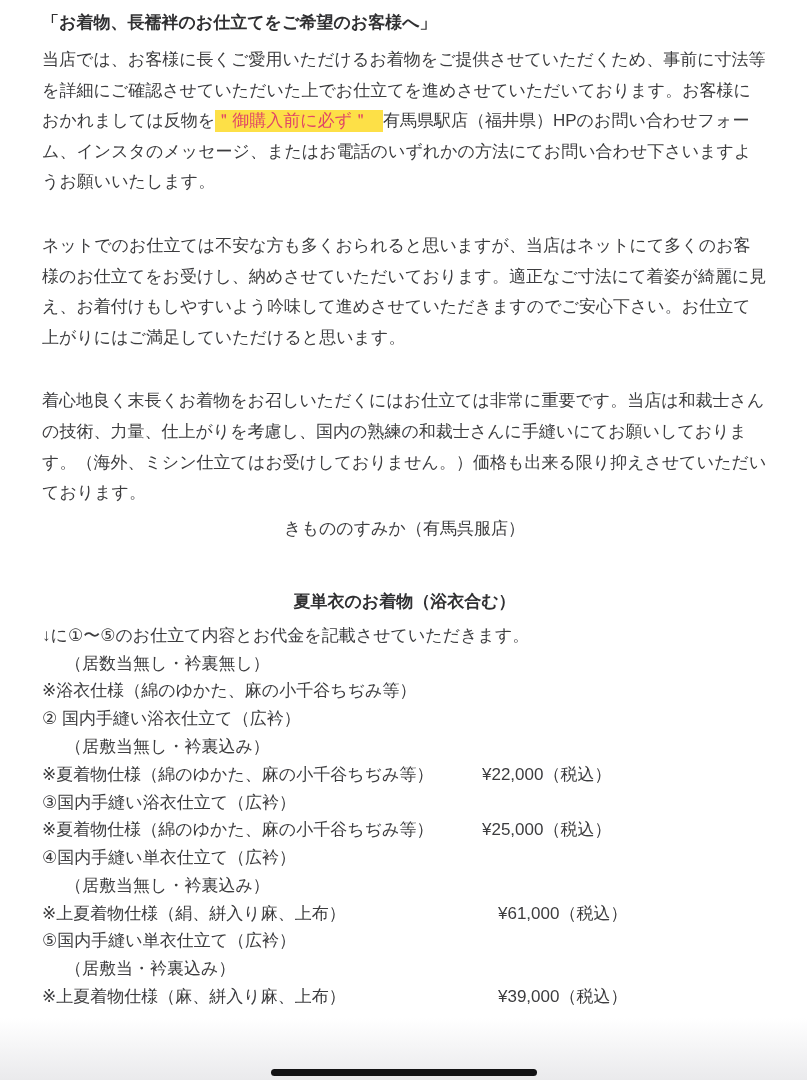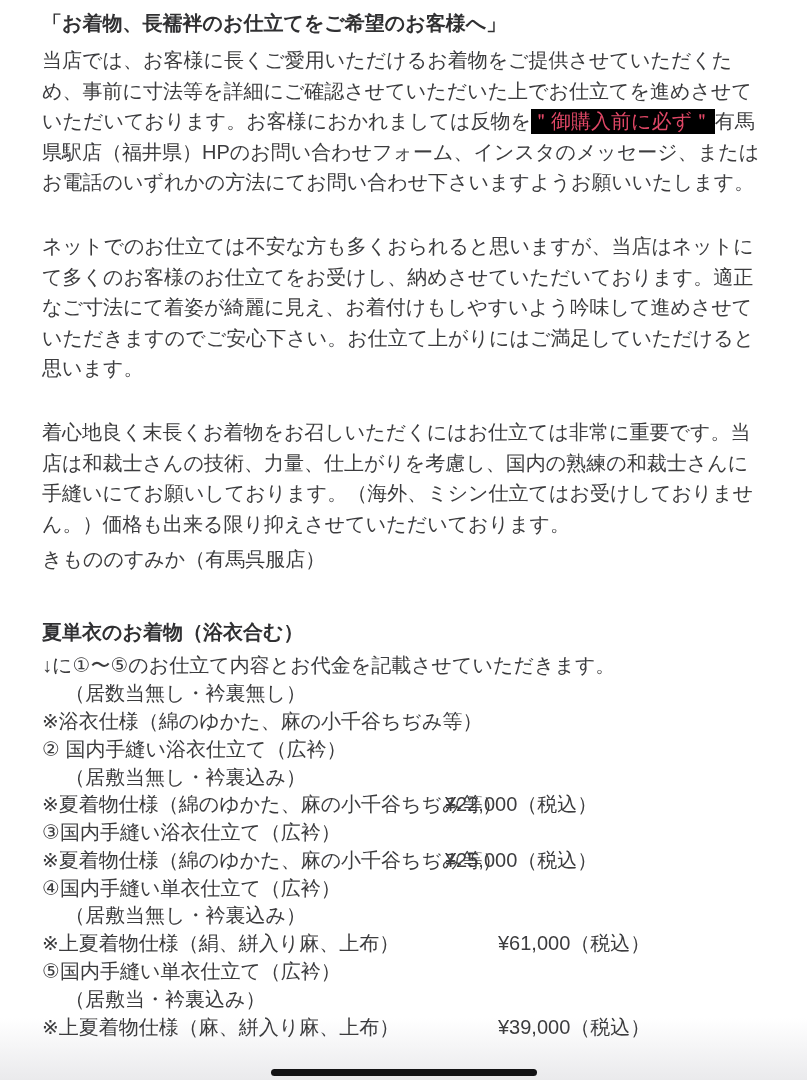"「お着物、長襦袢のお仕立てをご希望のお客様へ」" .content { font-size: 20px -> 17px }
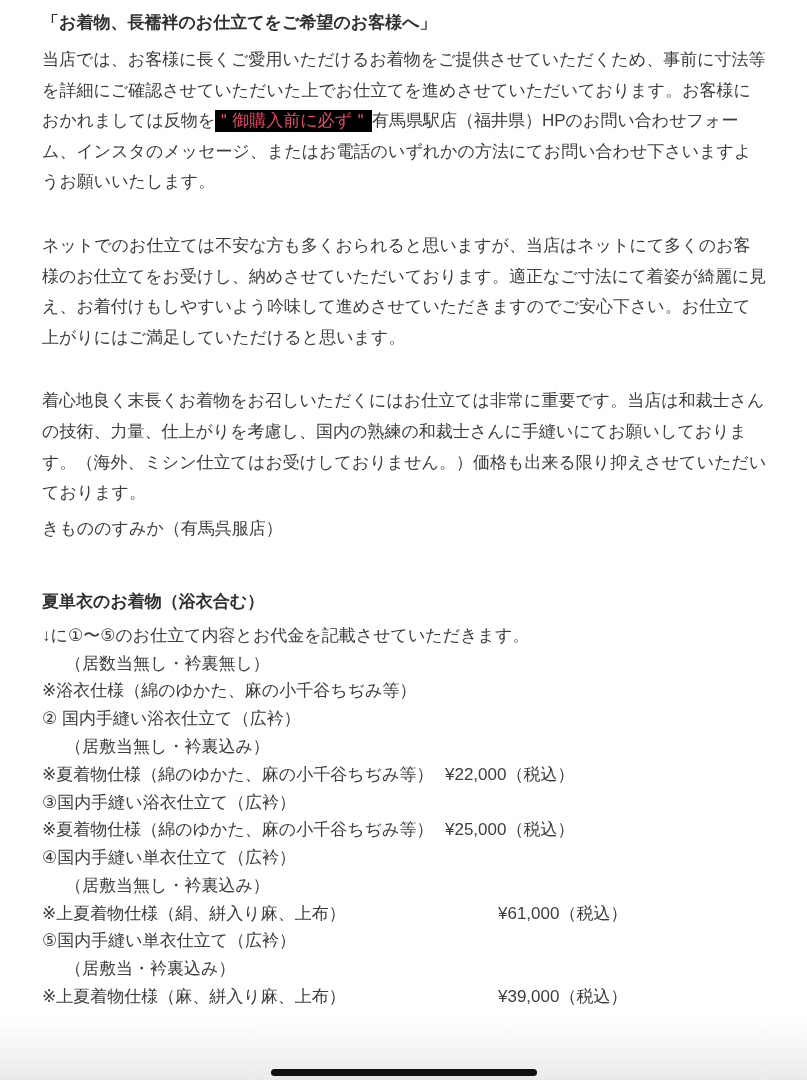"＂御購入前に必ず＂" .hl { background: #000000 -> #fde047; padding: 1px 3px 2px 0 -> 1px 14px 2px 0 }
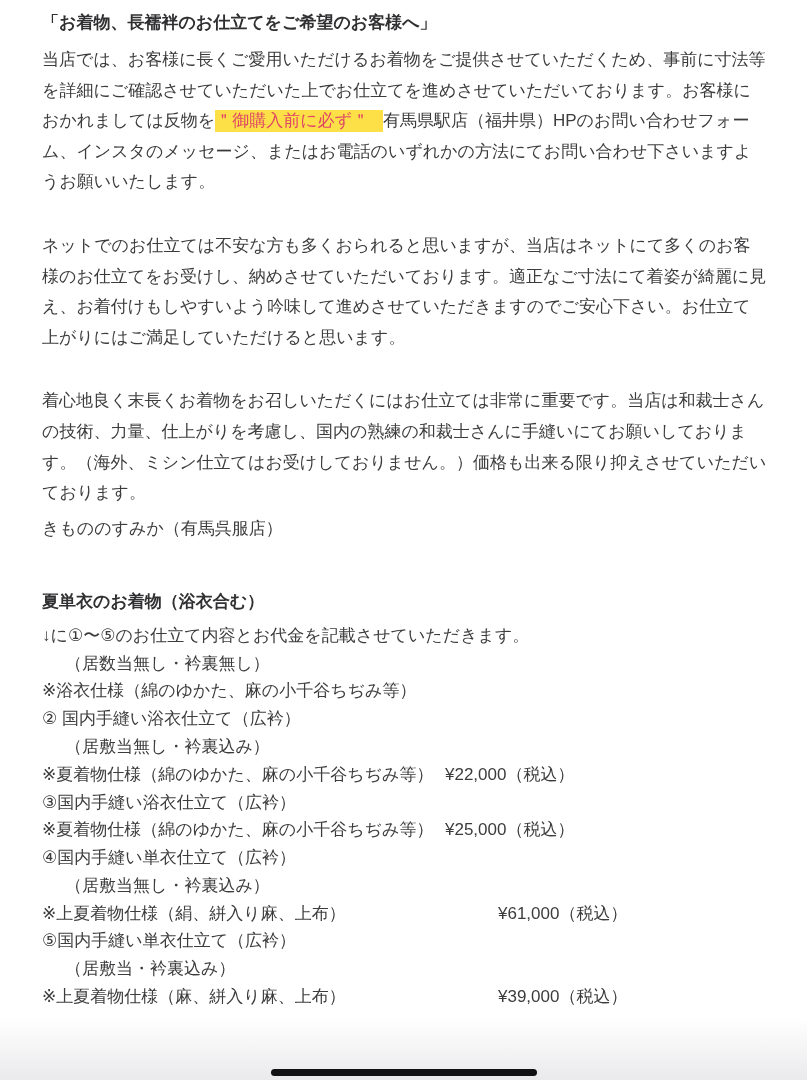"きもののすみか（有馬呉服店）" .signature { text-align: left -> center }
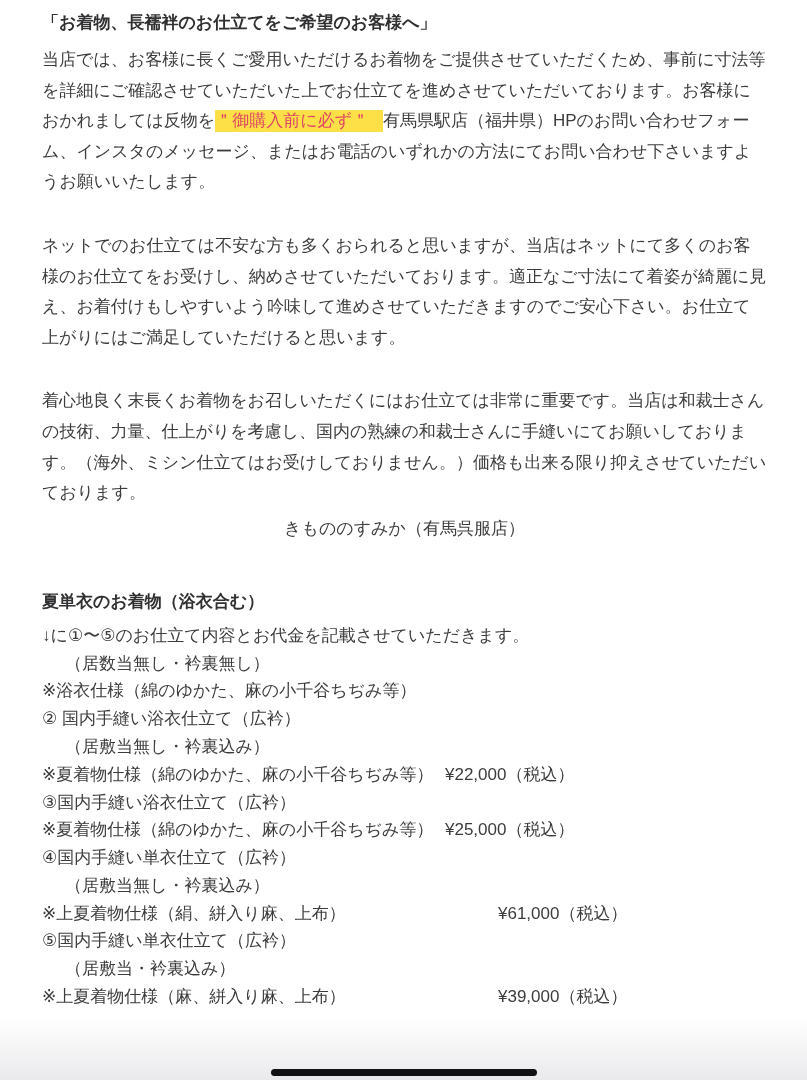"夏単衣のお着物（浴衣合む）" .section-heading { text-align: none -> center }
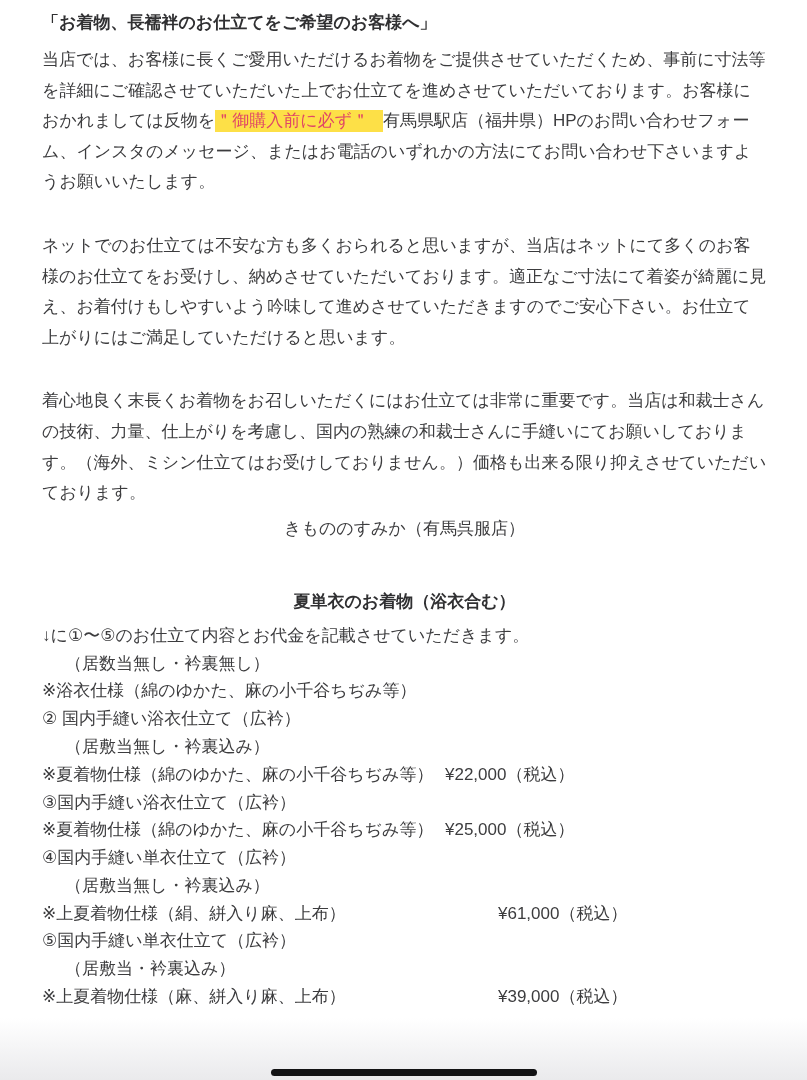"¥22,000（税込）" .price.col-b { left: 403px -> 440px }
